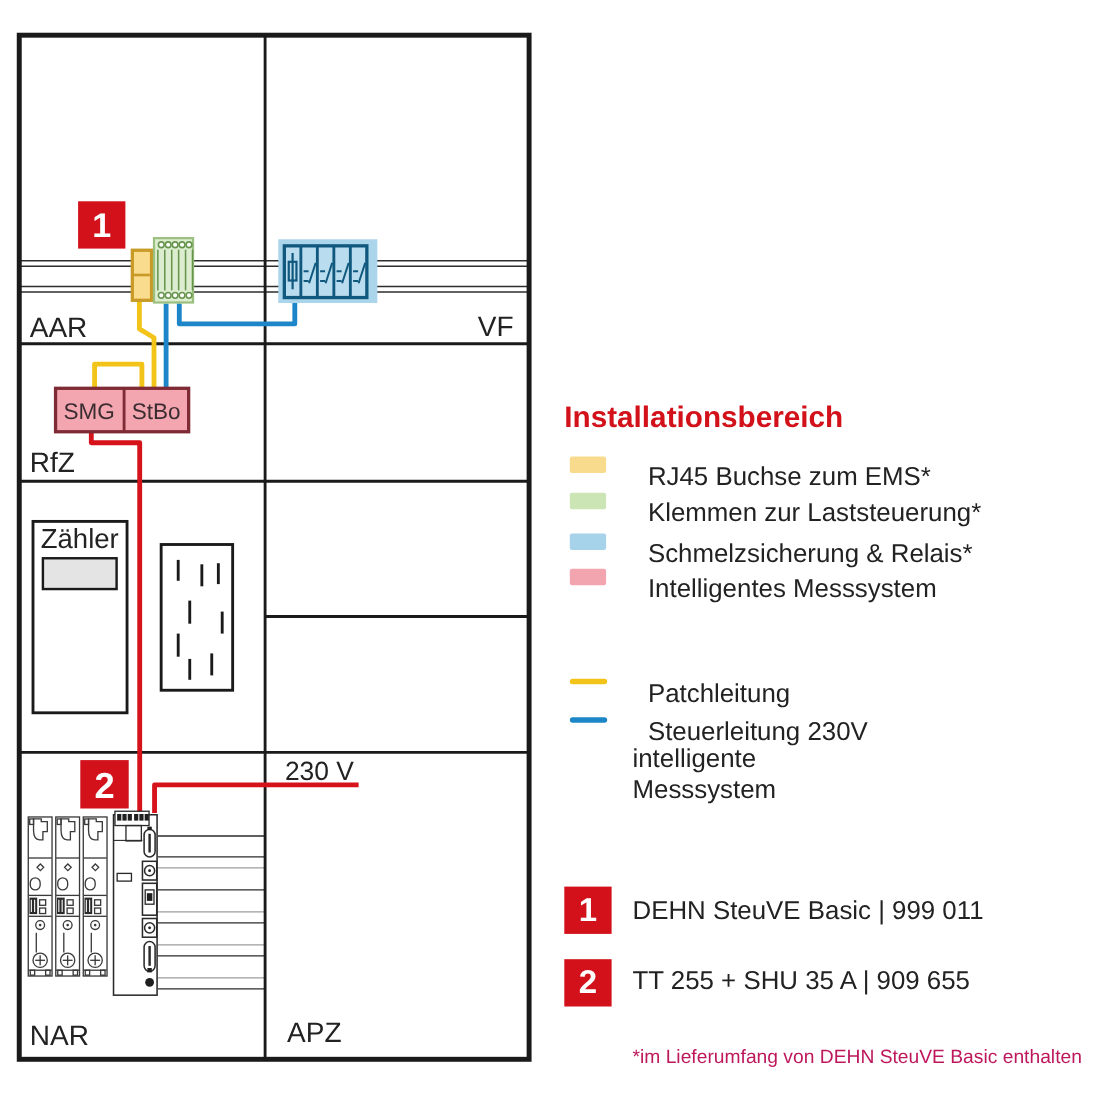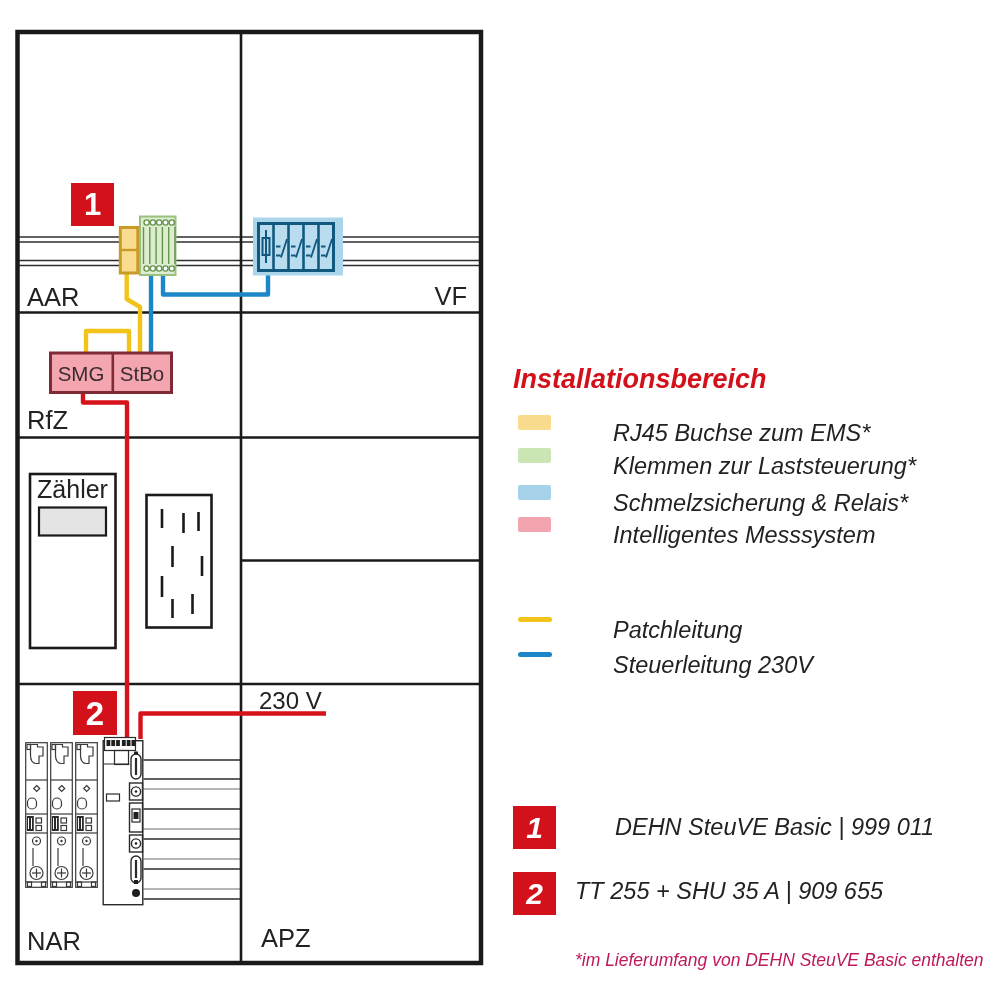"Installationsbereich" .legend { font-style: italic -> none }
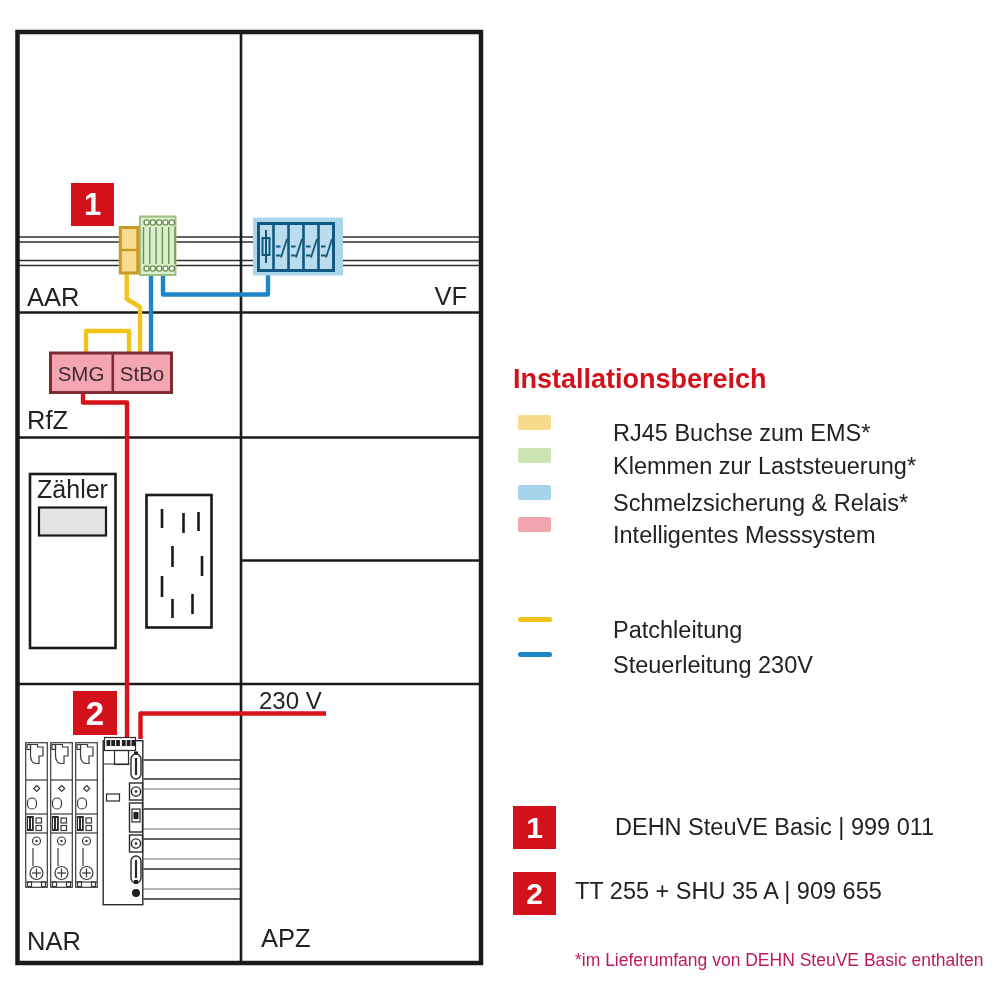"RJ45 Buchse zum EMS*" .lrow .ltext { left: 76px -> 52px }
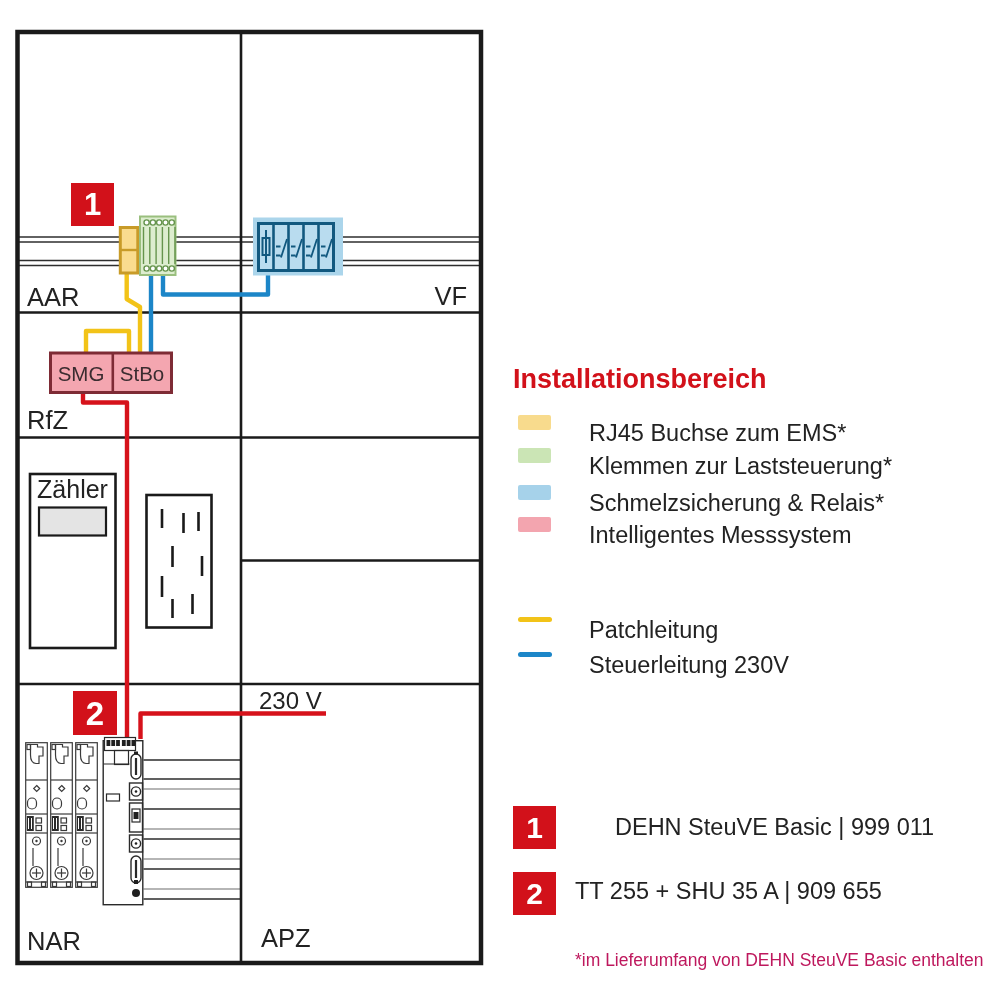"intelligente Messsystem" span { html: none -> <span>intelligente Messsystem</span> }
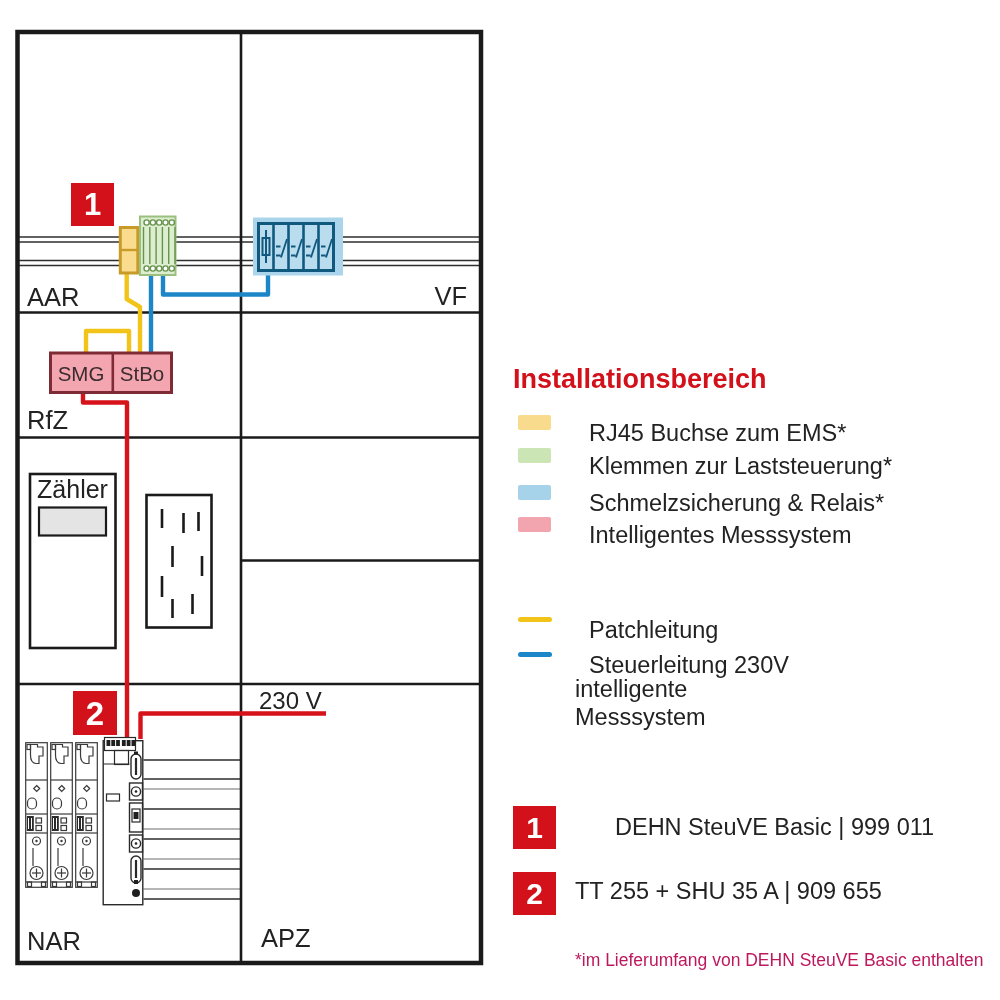"DEHN SteuVE Basic | 999" .ptext.single { margin-left: 40px -> none }
